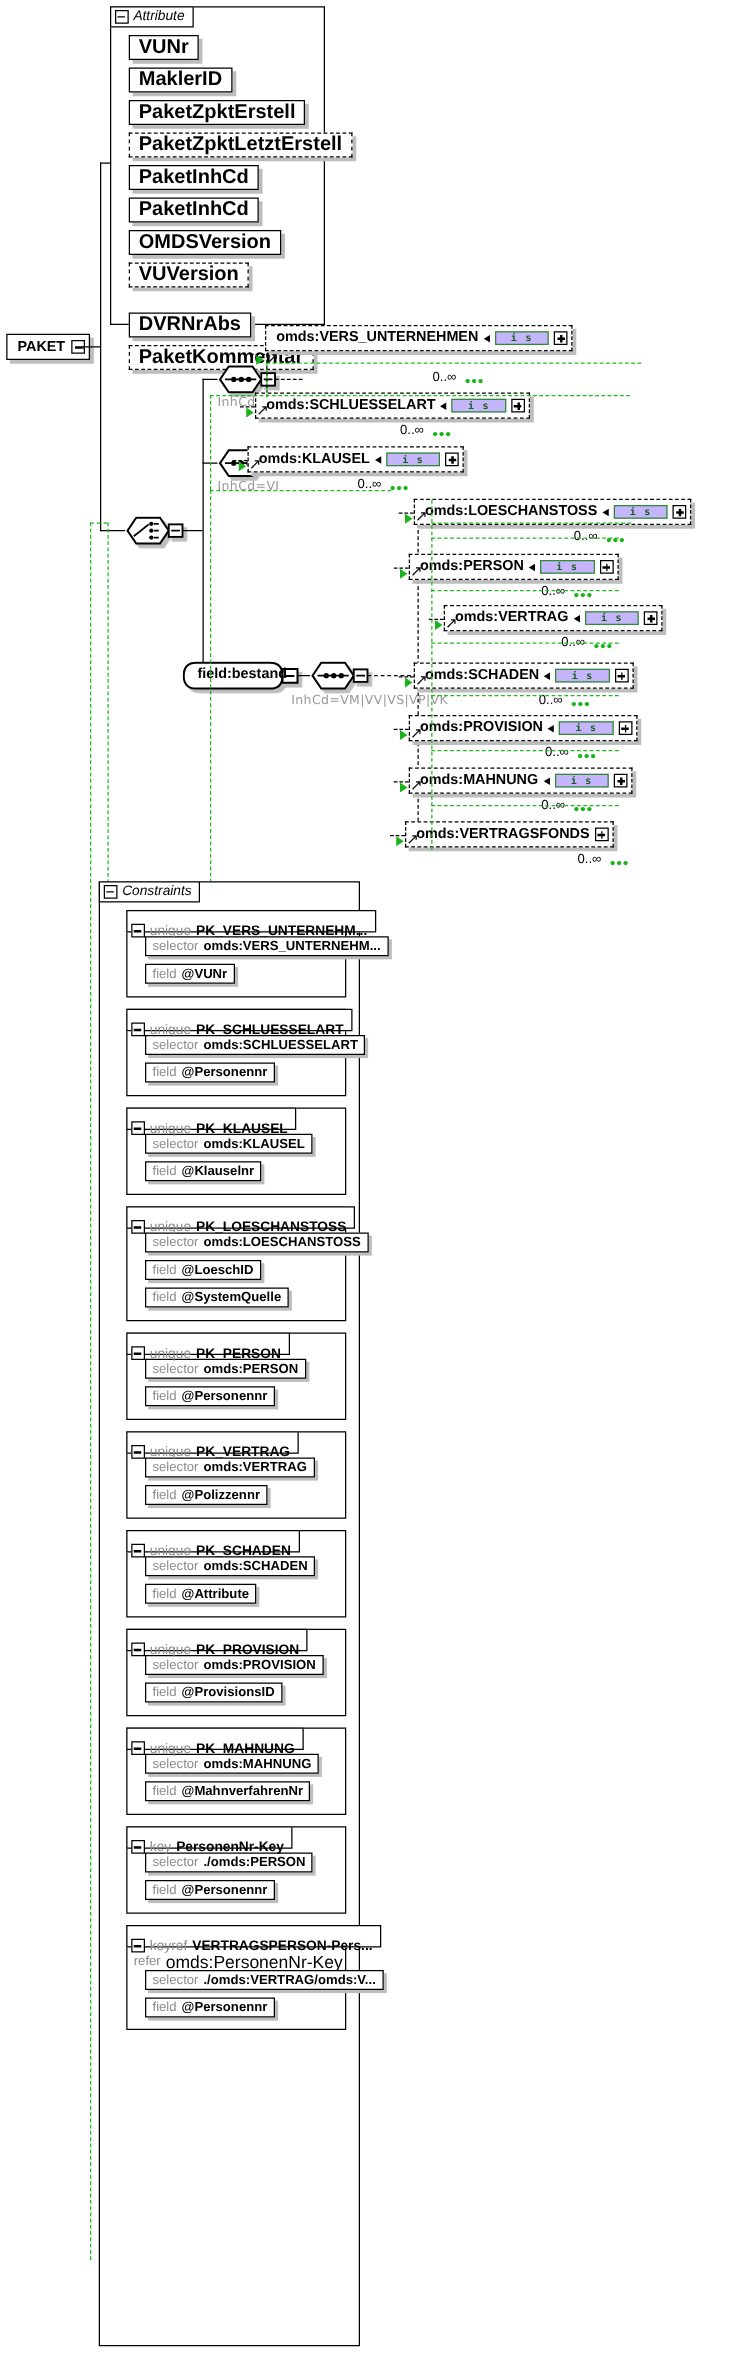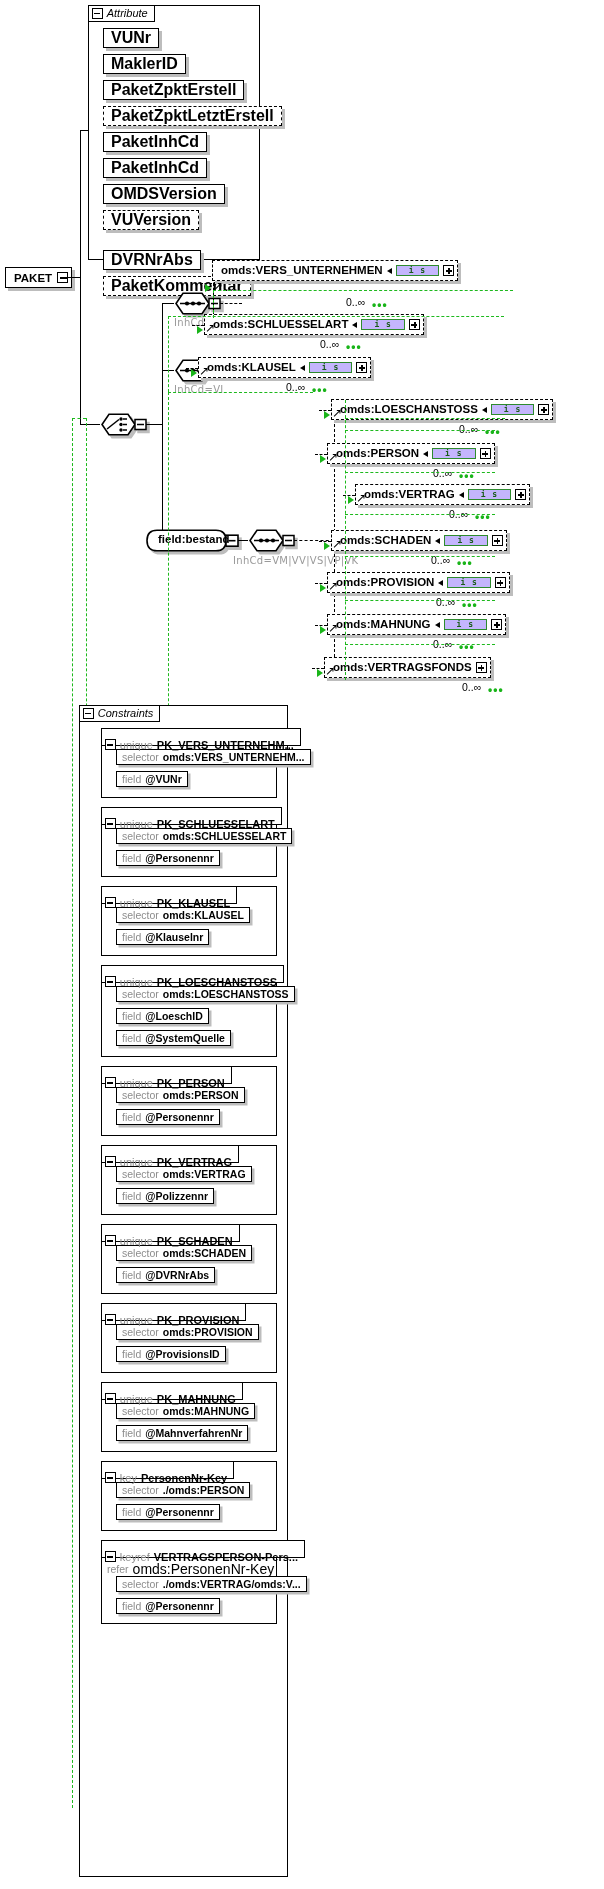"@DVRNrAbs" span.v { text: @DVRNrAbs -> @Attribute }
